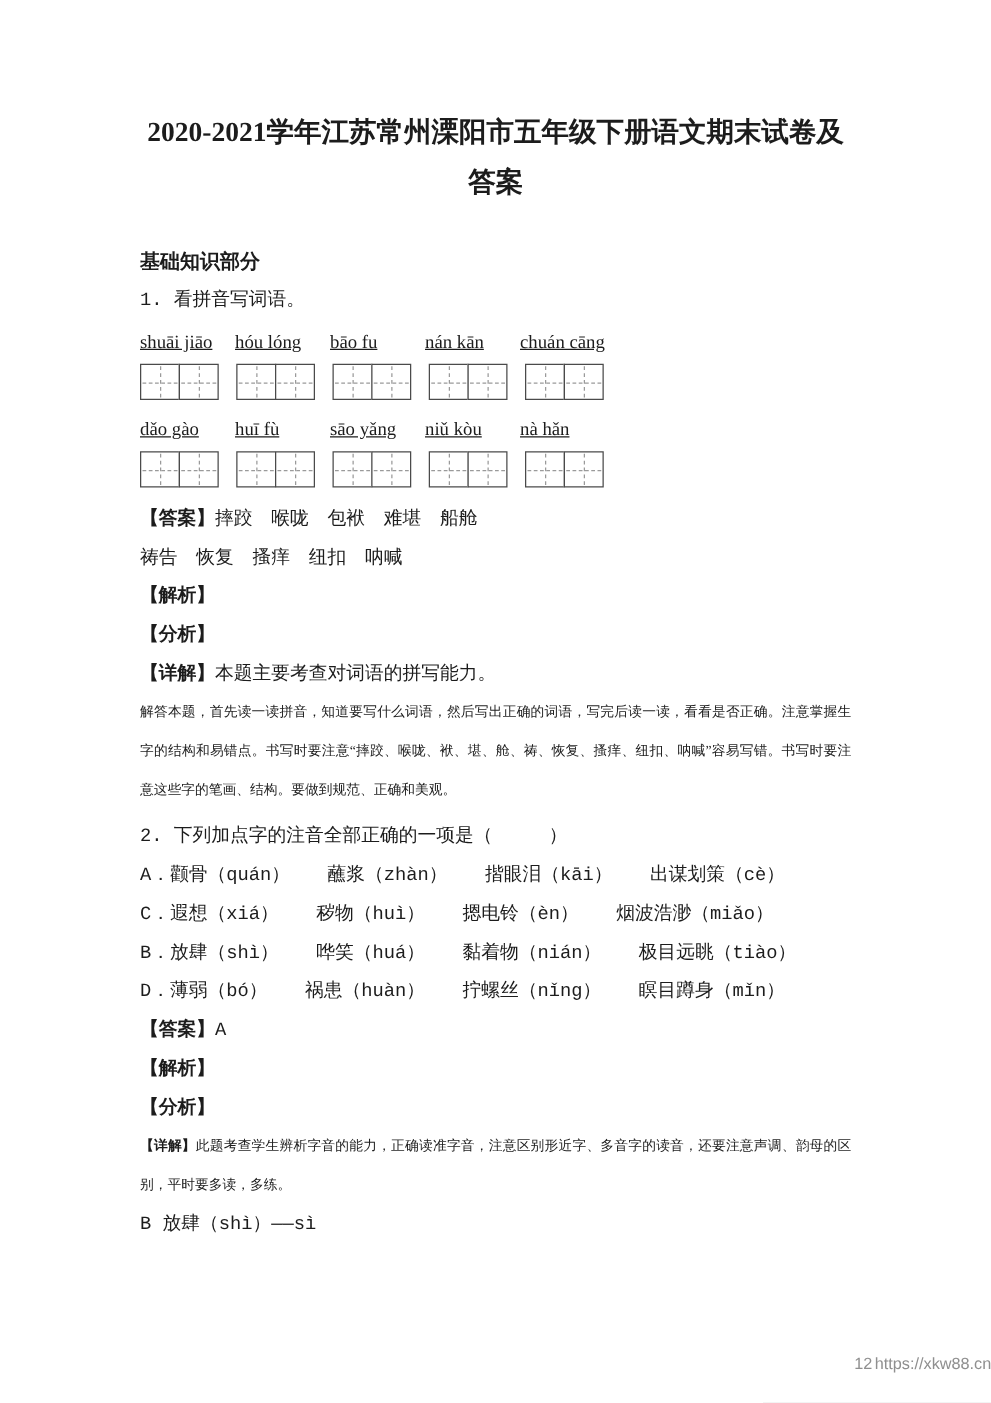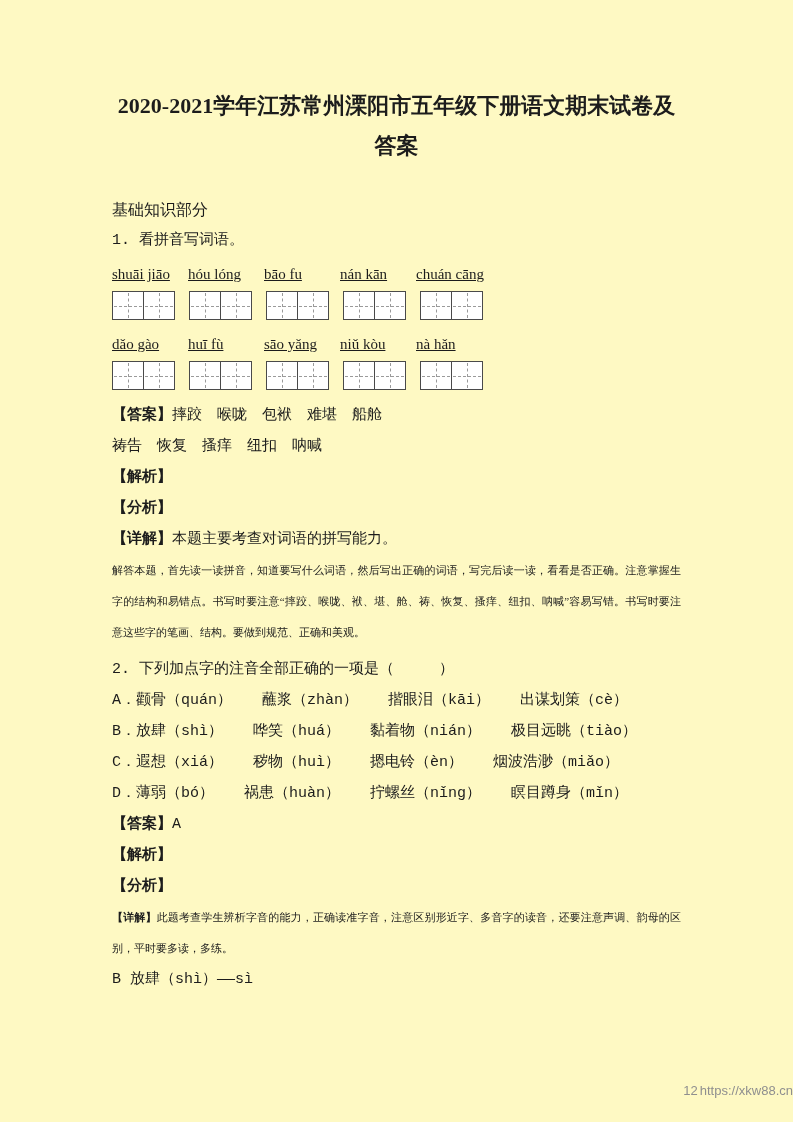"2020-2021学年江苏常州溧阳市五年级下册语文期末试卷及" .page { background: #fef9c3 -> #ffffff }
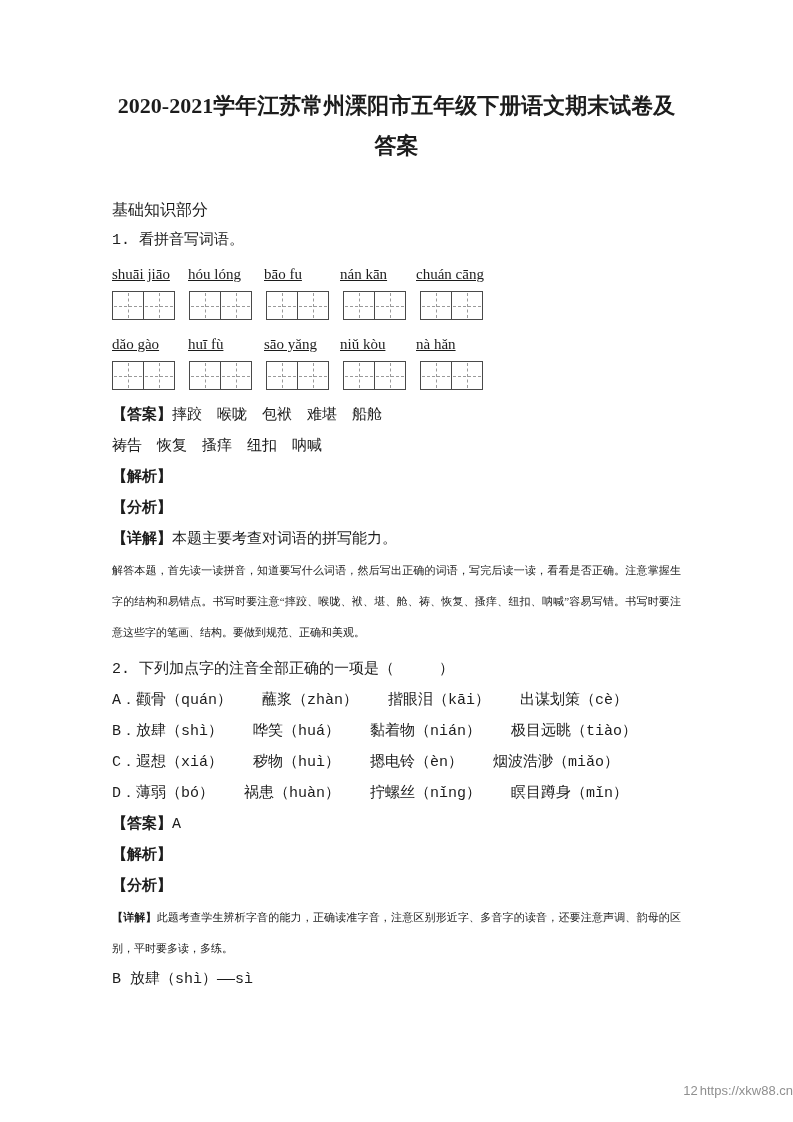"基础知识部分" .section-heading { font-weight: normal -> bold }
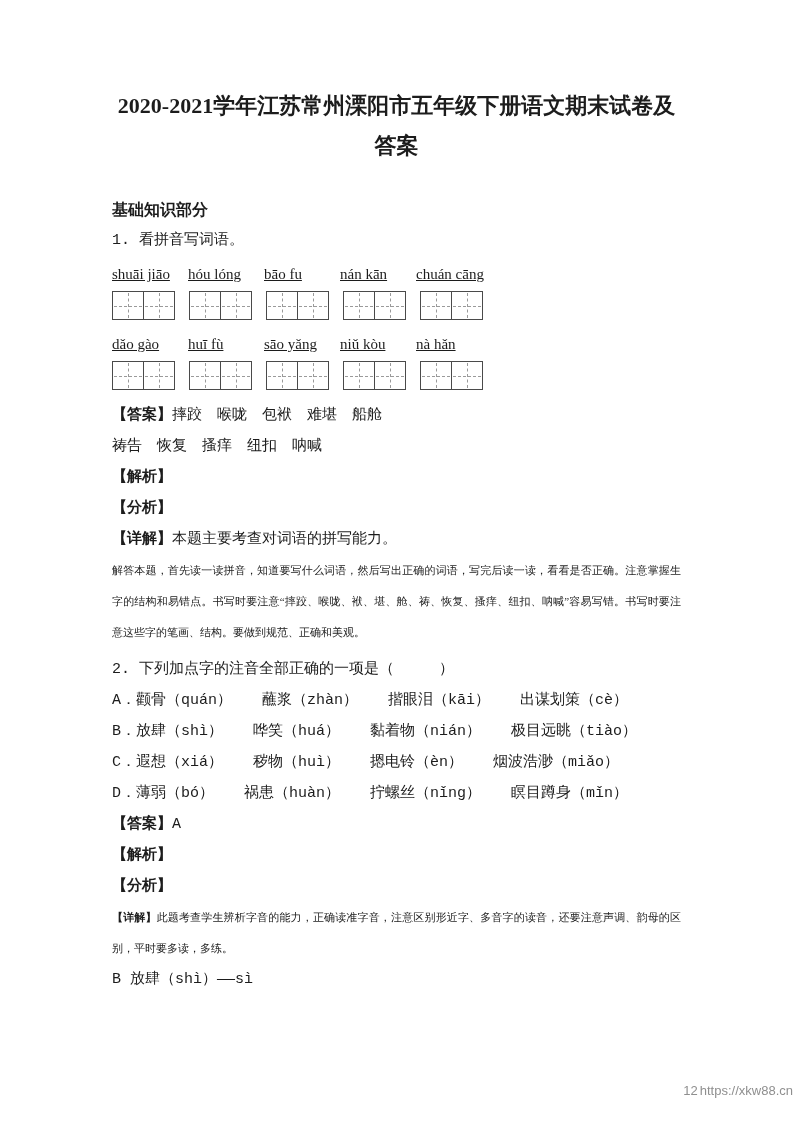"B．放肆（shì） 哗笑（huá） 黏着物（nián） 极目远眺（tiào）" p.line { order: before "C．遐想（xiá） 秽物（huì） 摁电铃（èn） 烟波浩渺（miǎo）" -> after "C．遐想（xiá） 秽物（huì） 摁电铃（èn） 烟波浩渺（miǎo）" }
